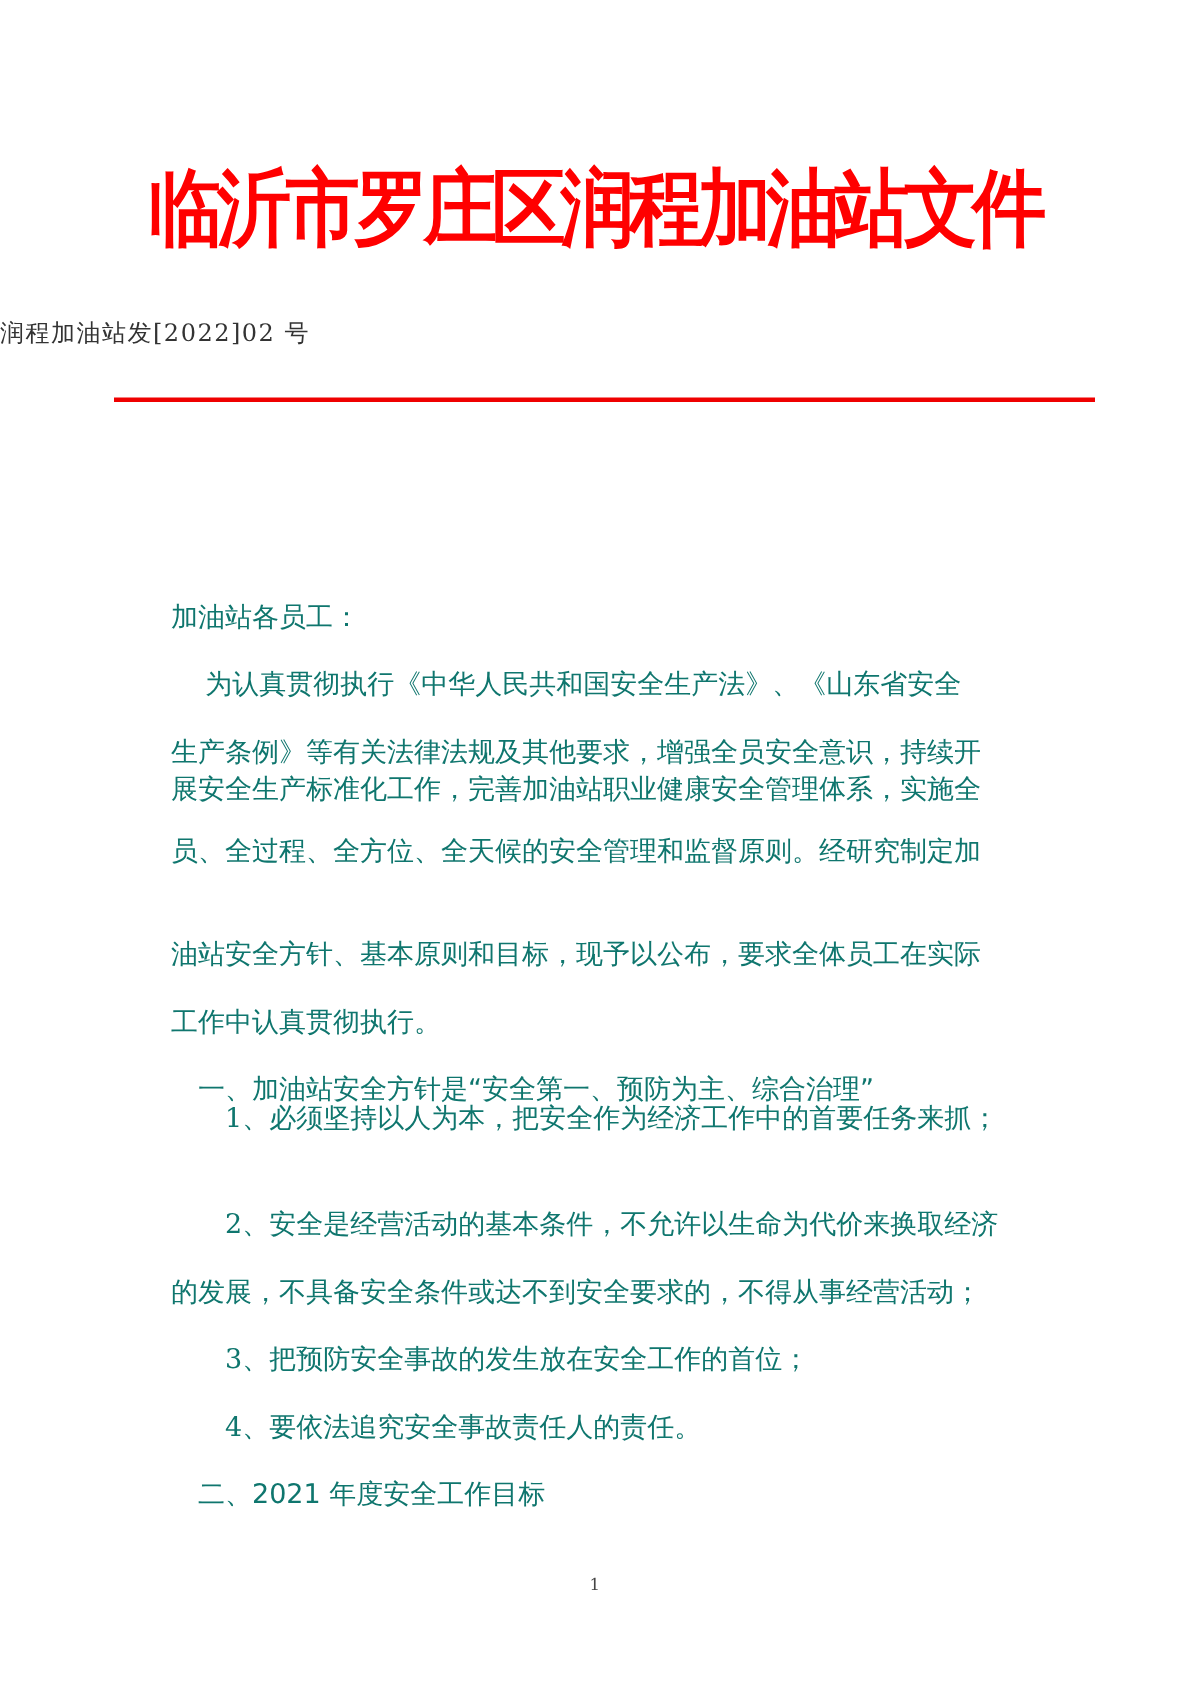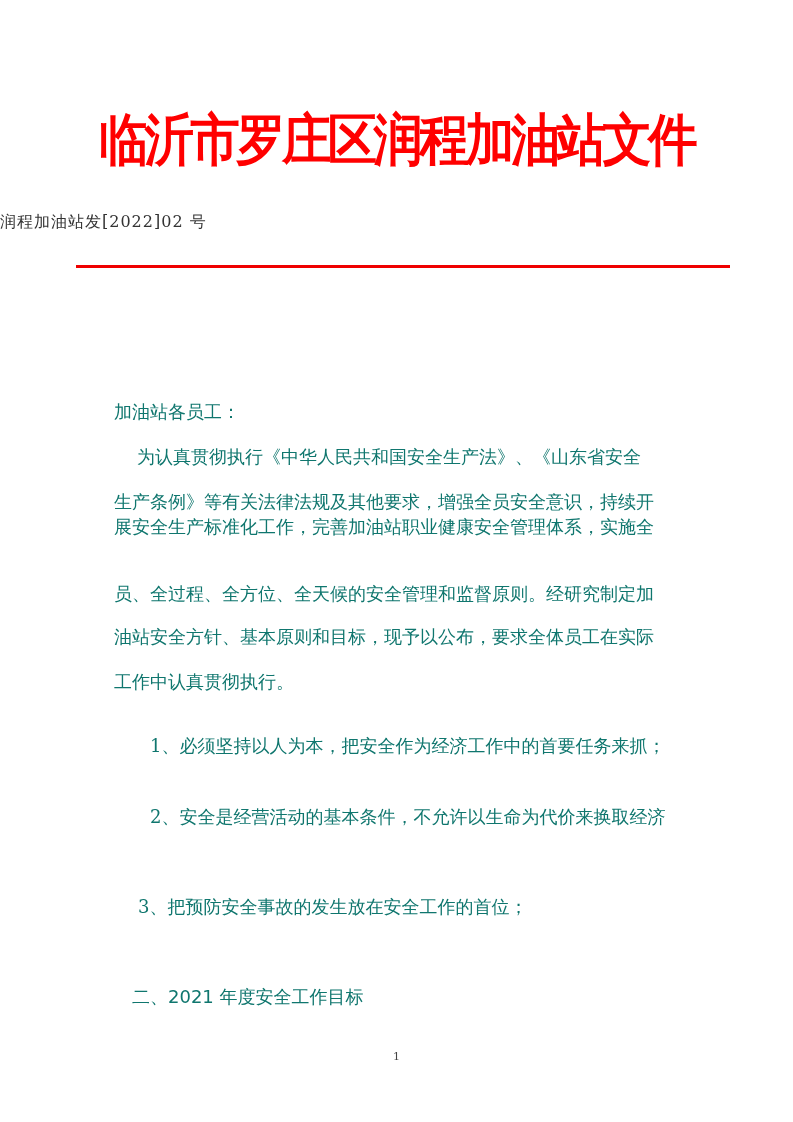"员、全过程、全方位、全天候的安全管理和监督原则。经研究制定加" div.text { top: 584px -> 558px }
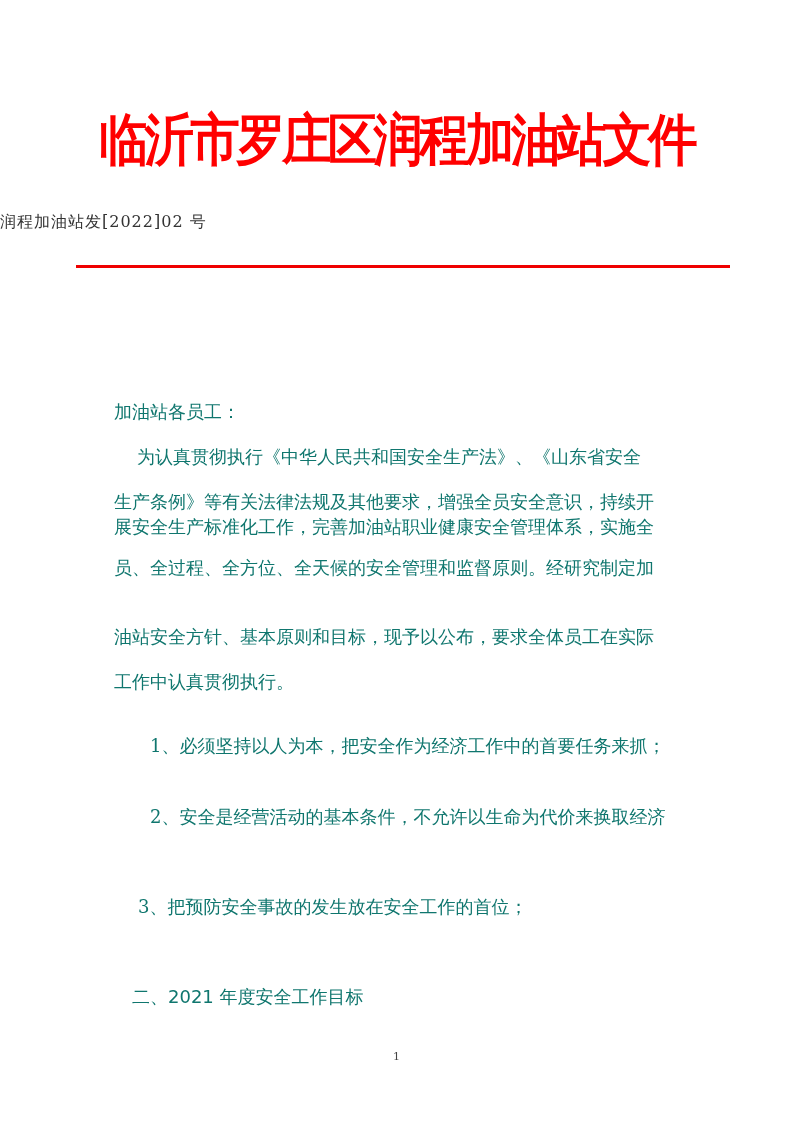"一、加油站安全方针是“安全第一、预防为主、综合治理”" div.text { html: none -> <div>一、加油站安全方针是“安全第一、预防为主、综合治理”</div> }
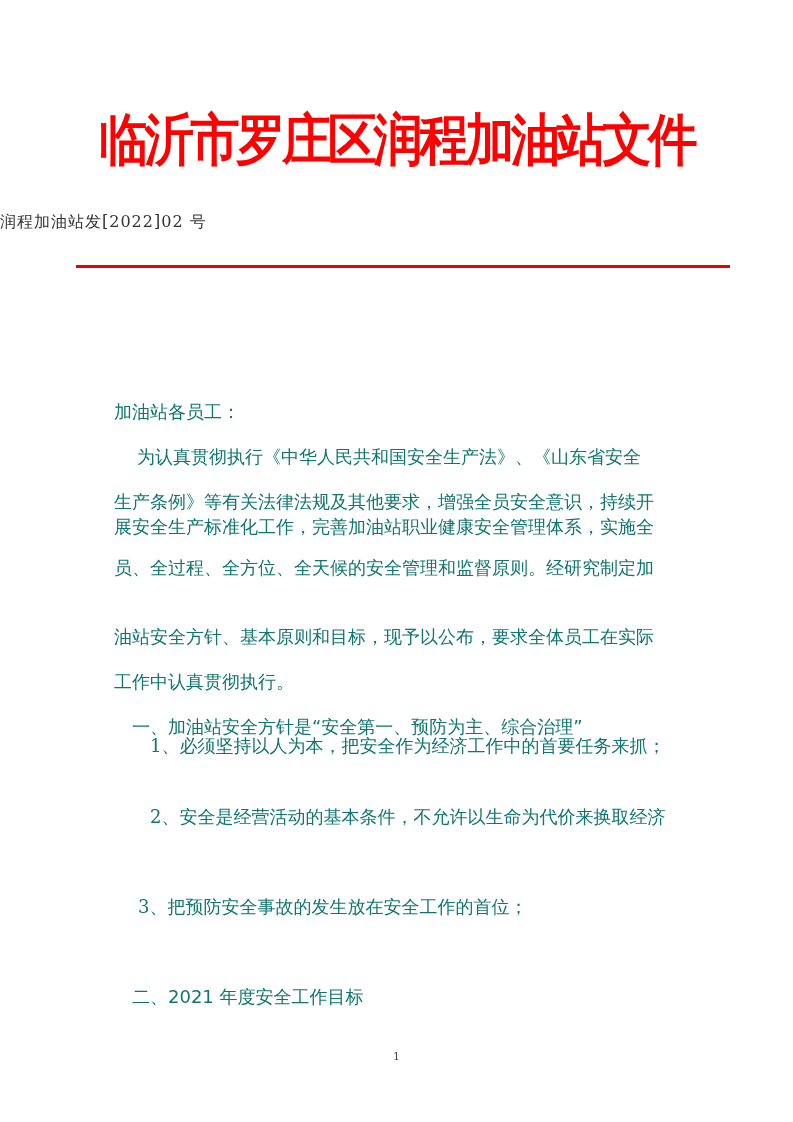"的发展，不具备安全条件或达不到安全要求的，不得从事经营活动；" div.text { html: none -> <div>的发展，不具备安全条件或达不到安全要求的，不得从事经营活动；</div> }
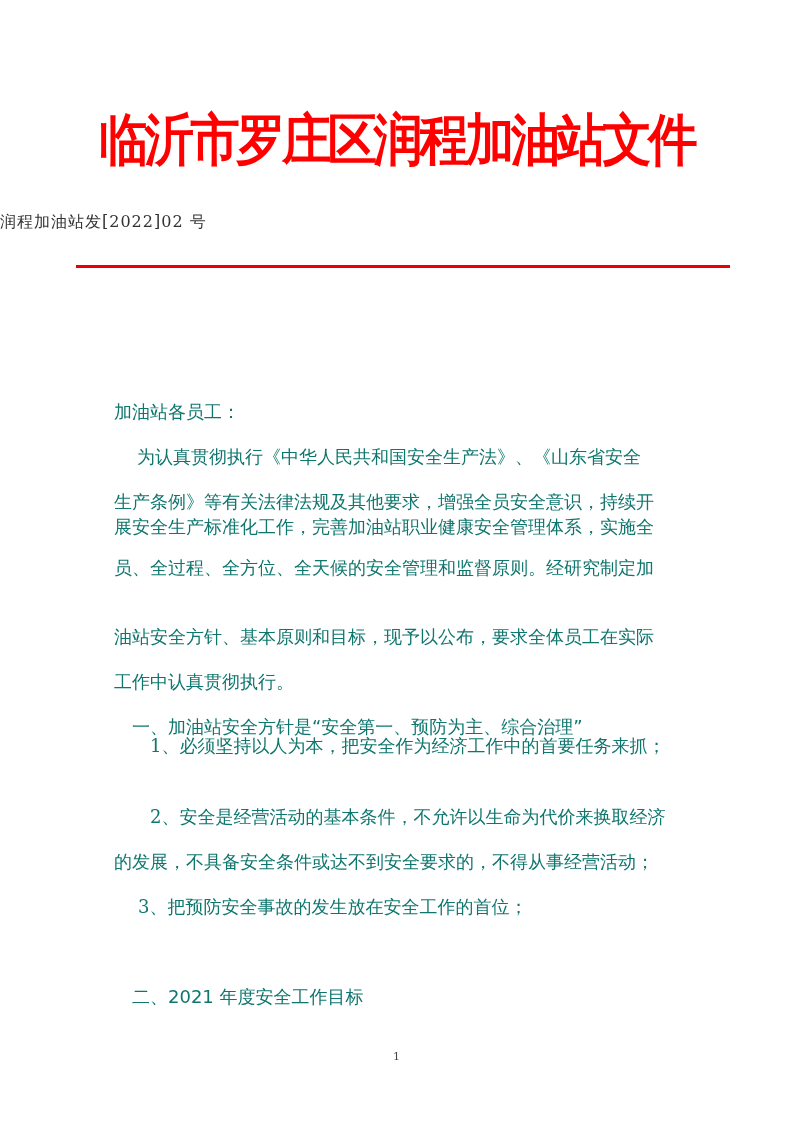"3、把预防安全事故的发生放在安全工作的首位；" div.text { left: 138px -> 150px }
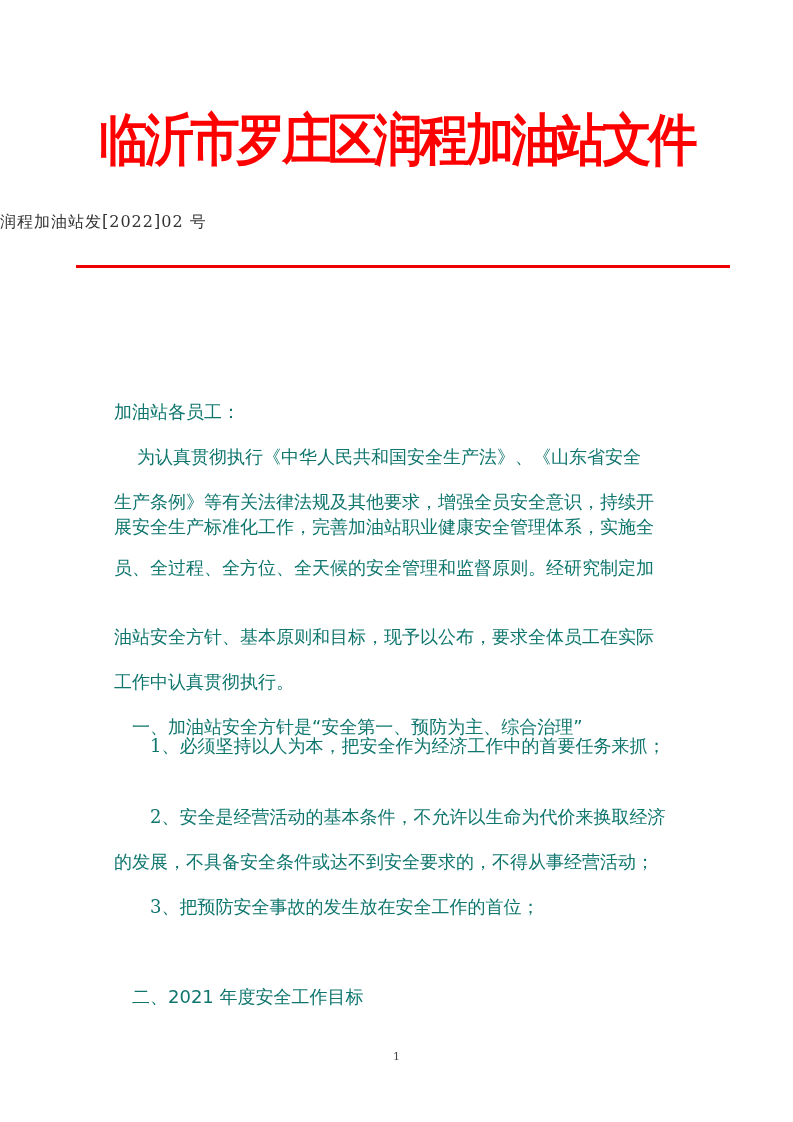"4、要依法追究安全事故责任人的责任。" div.text { html: none -> <div>4、要依法追究安全事故责任人的责任。</div> }
